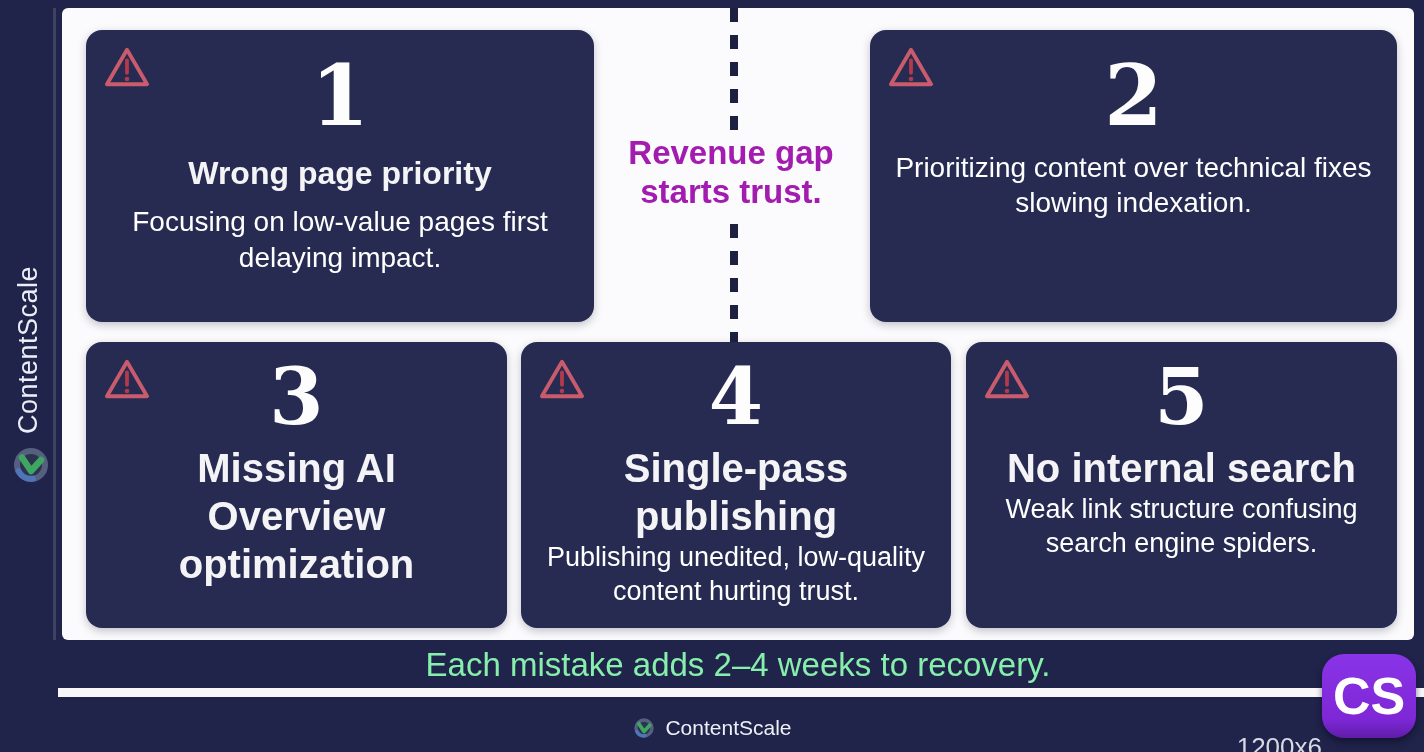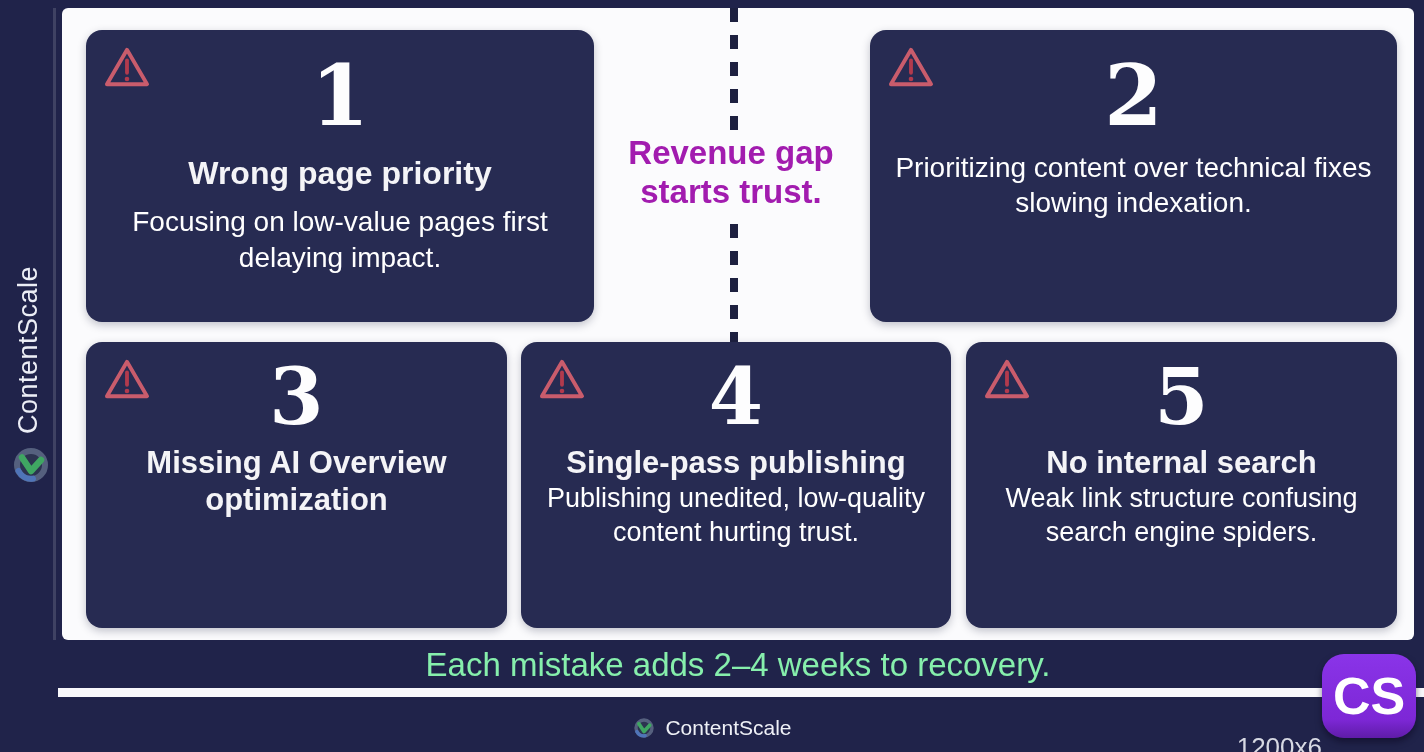"Missing AI Overview optimization" .row2 .title { font-size: 31px -> 40px }
